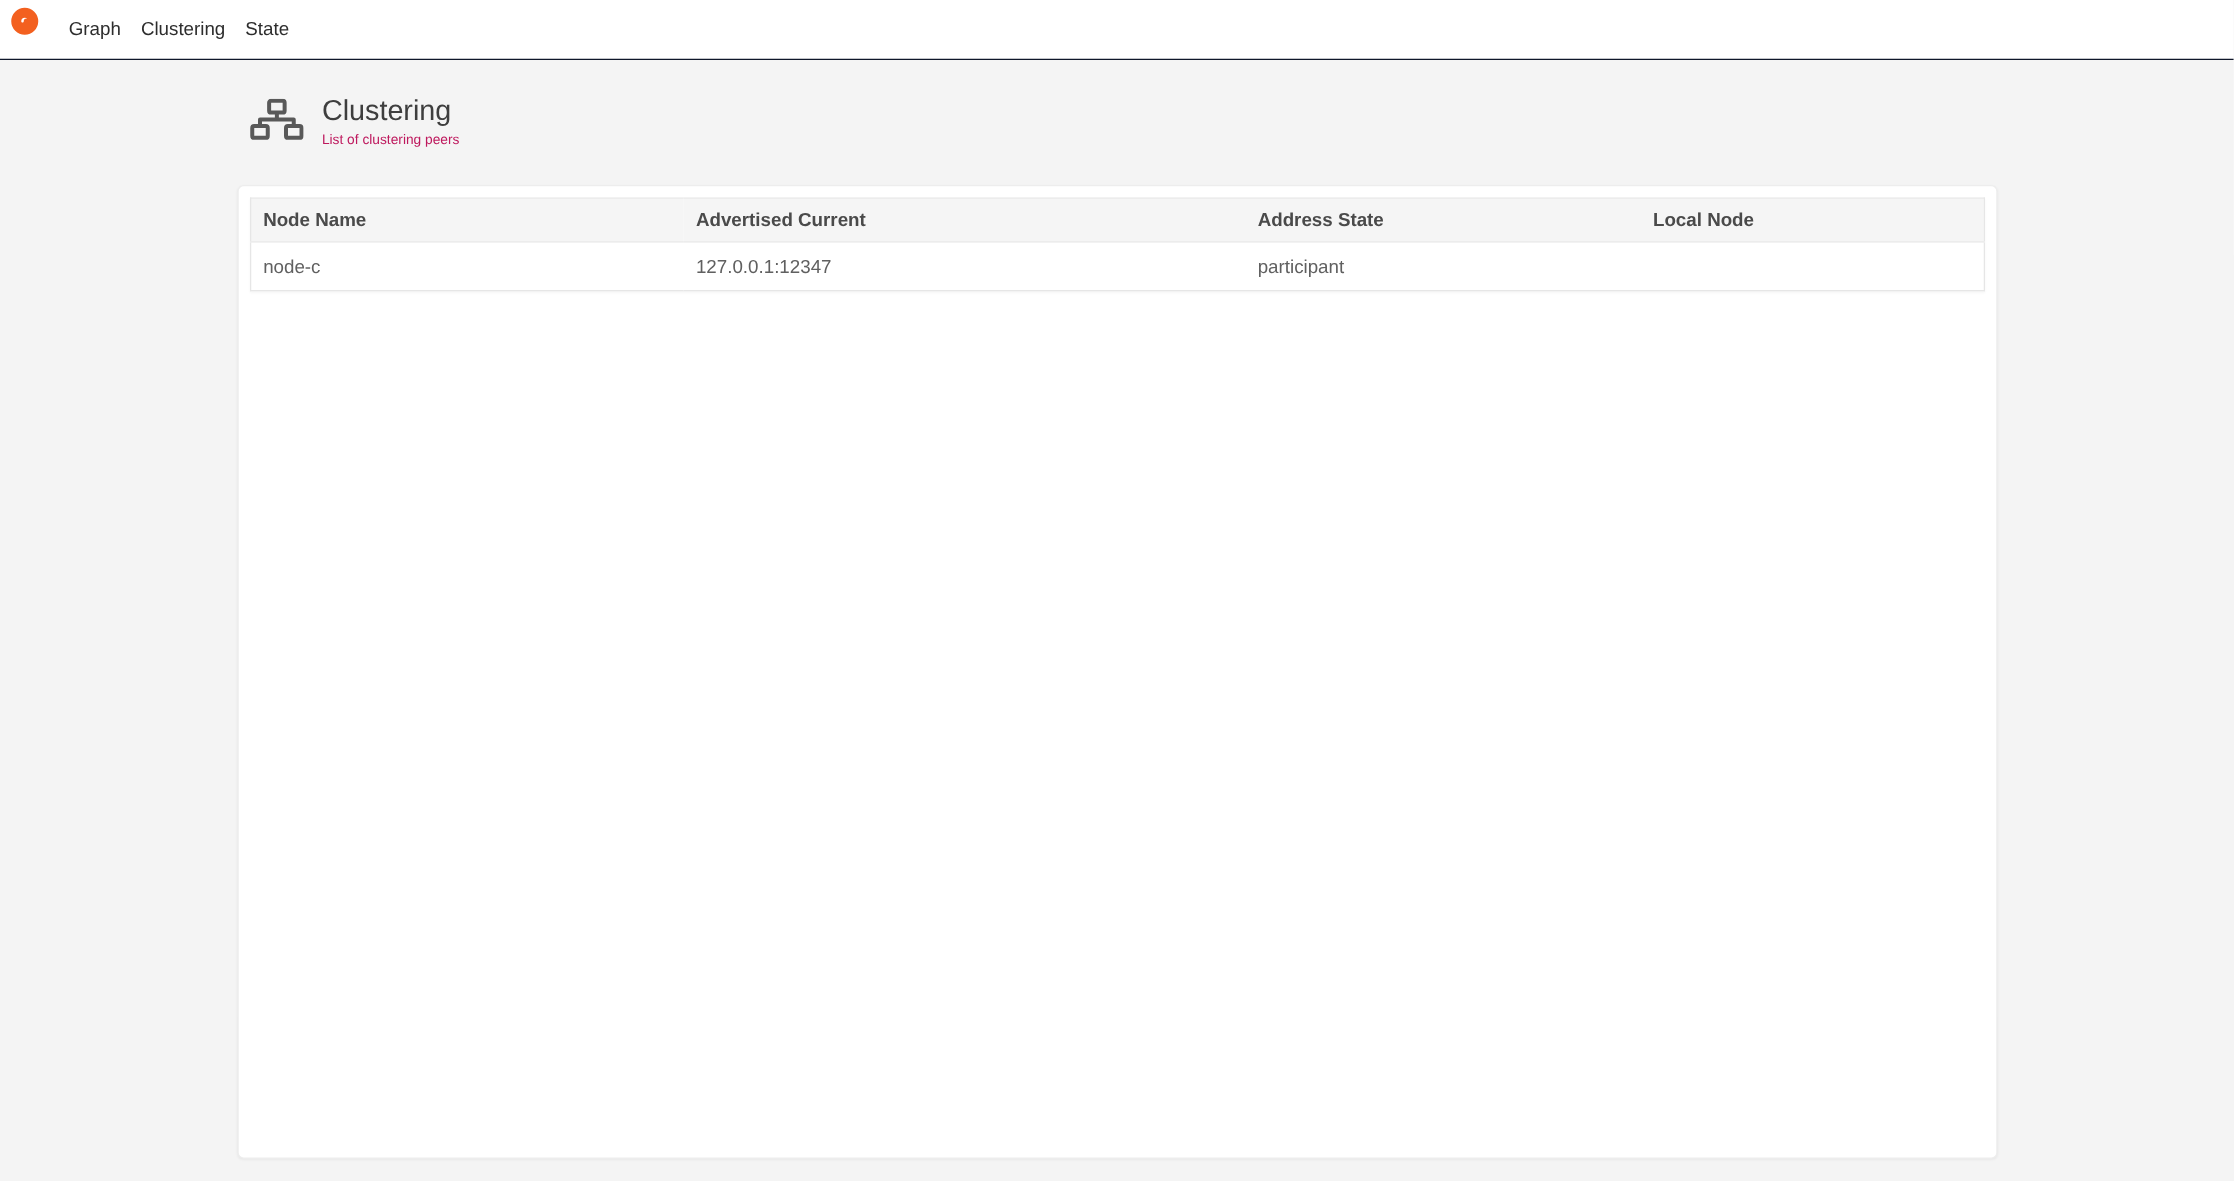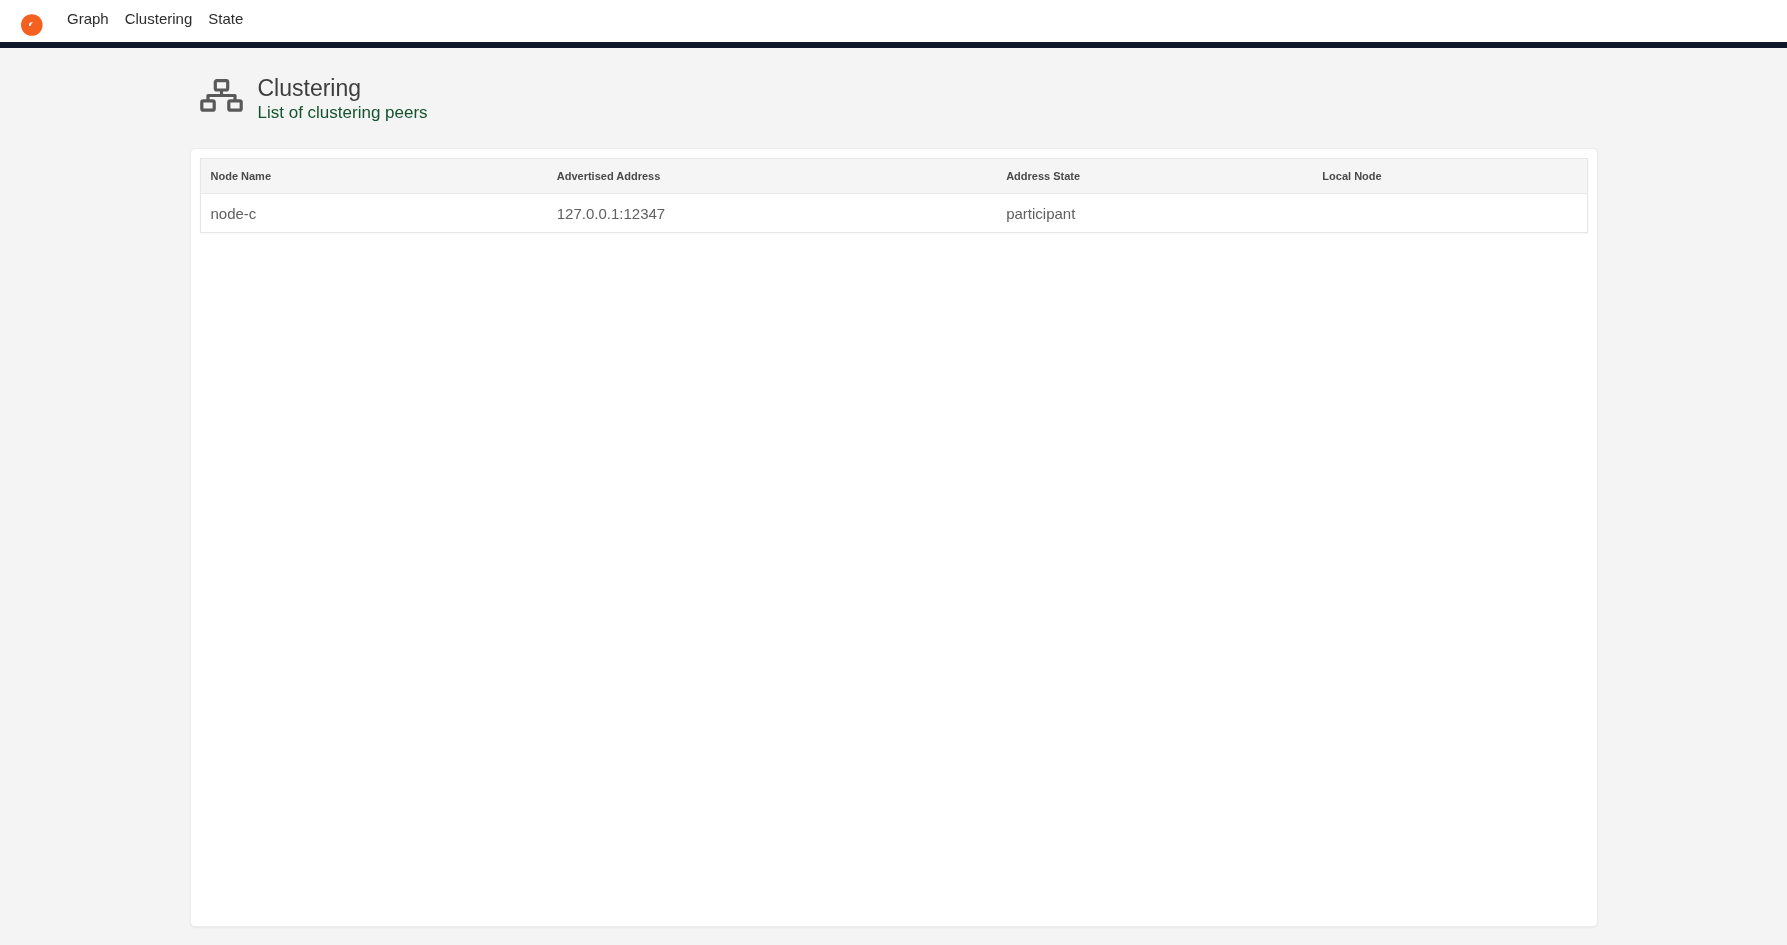"Graph" .topnav { align-items: flex-end -> flex-start; border-bottom: 6px solid #0f172a -> 1px solid #0f172a; padding: 0 13px -> 0 1px }
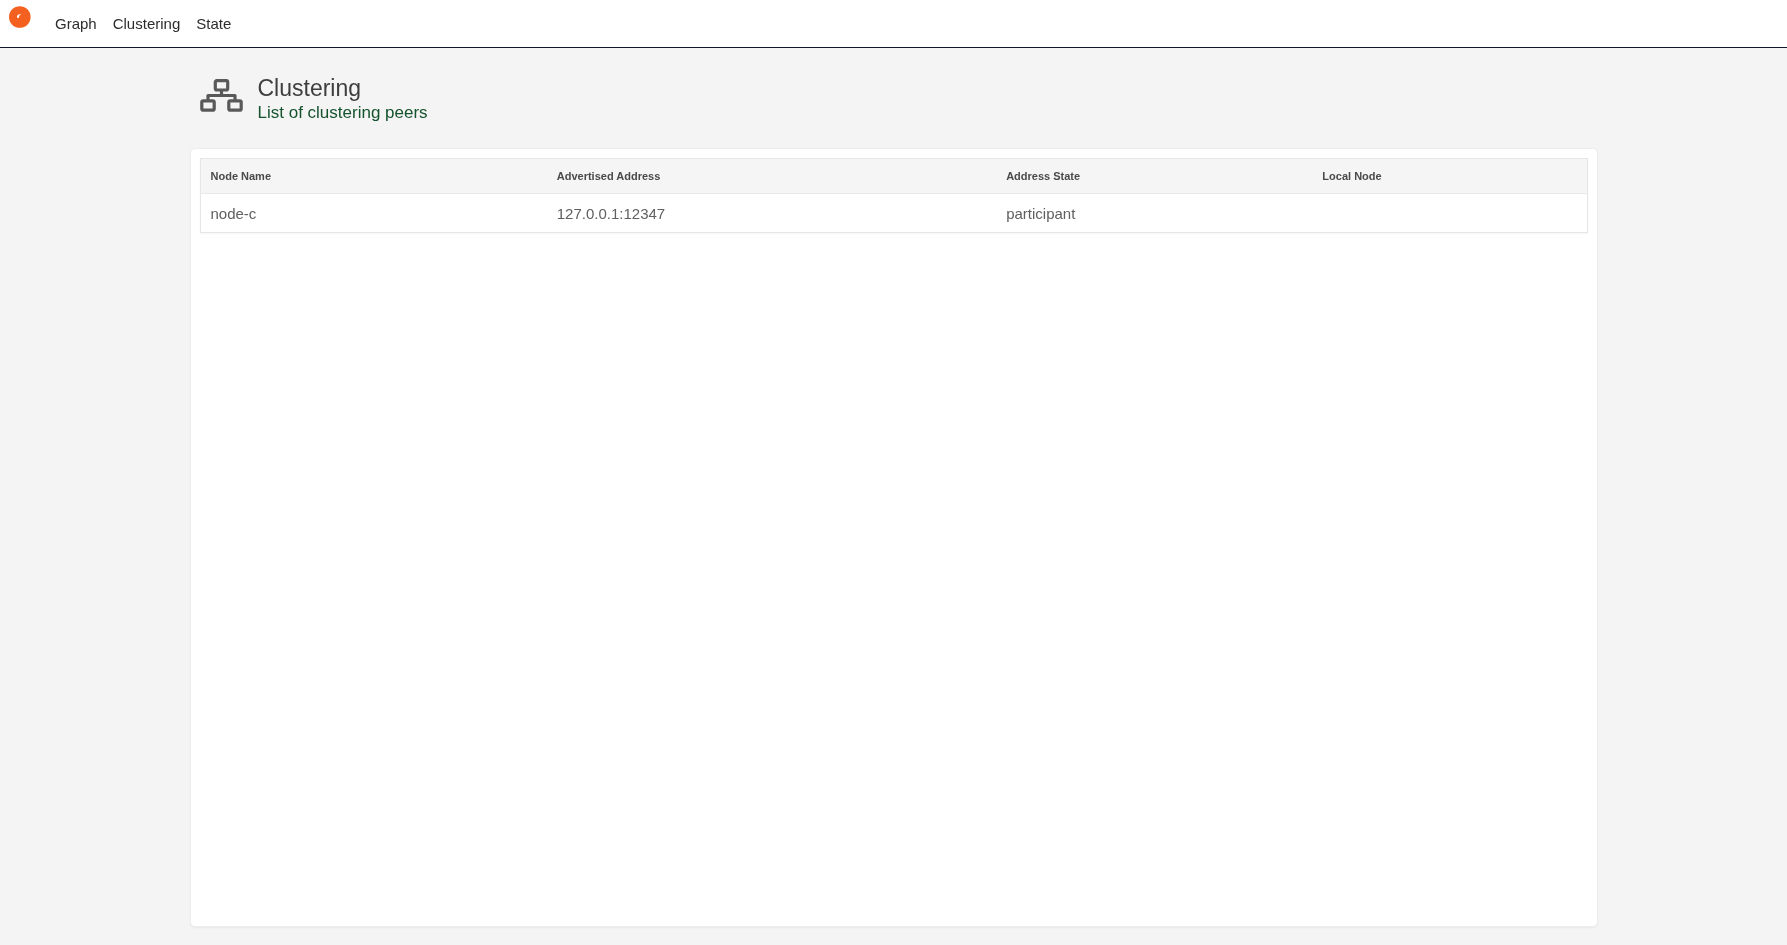"List of clustering peers" .page-subtitle { color: #14532d -> #be185d; font-size: 17px -> 11px }
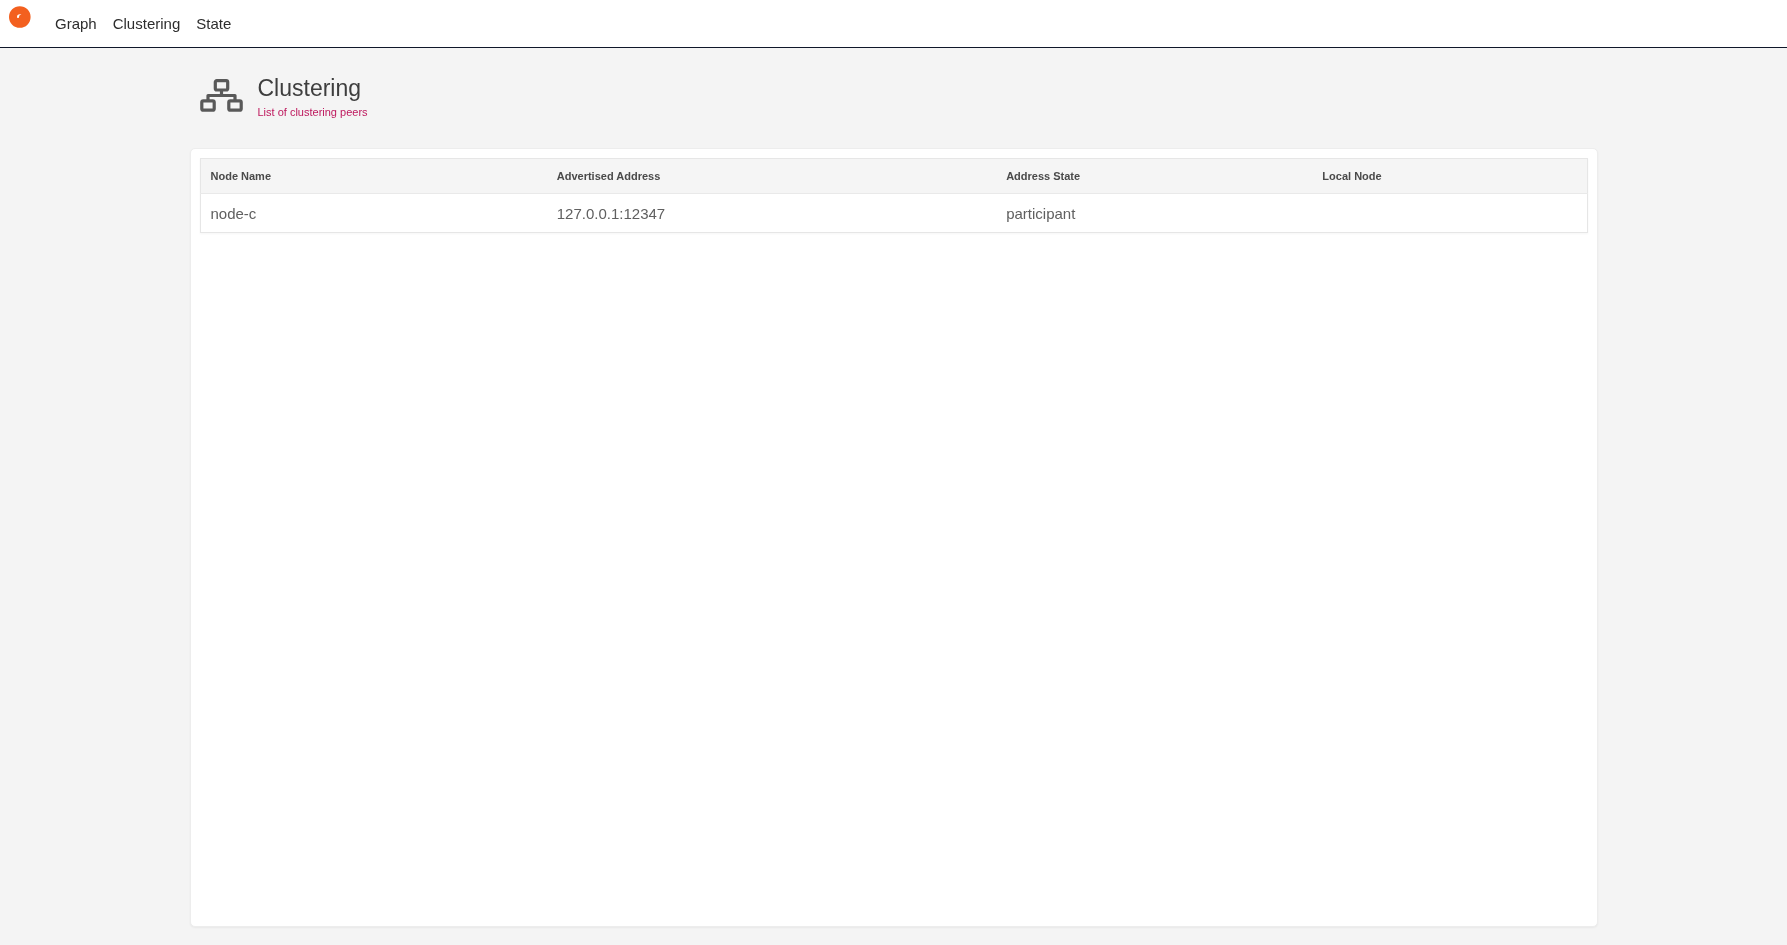"Node Name" table.peers thead th { font-size: 11px -> 15px }
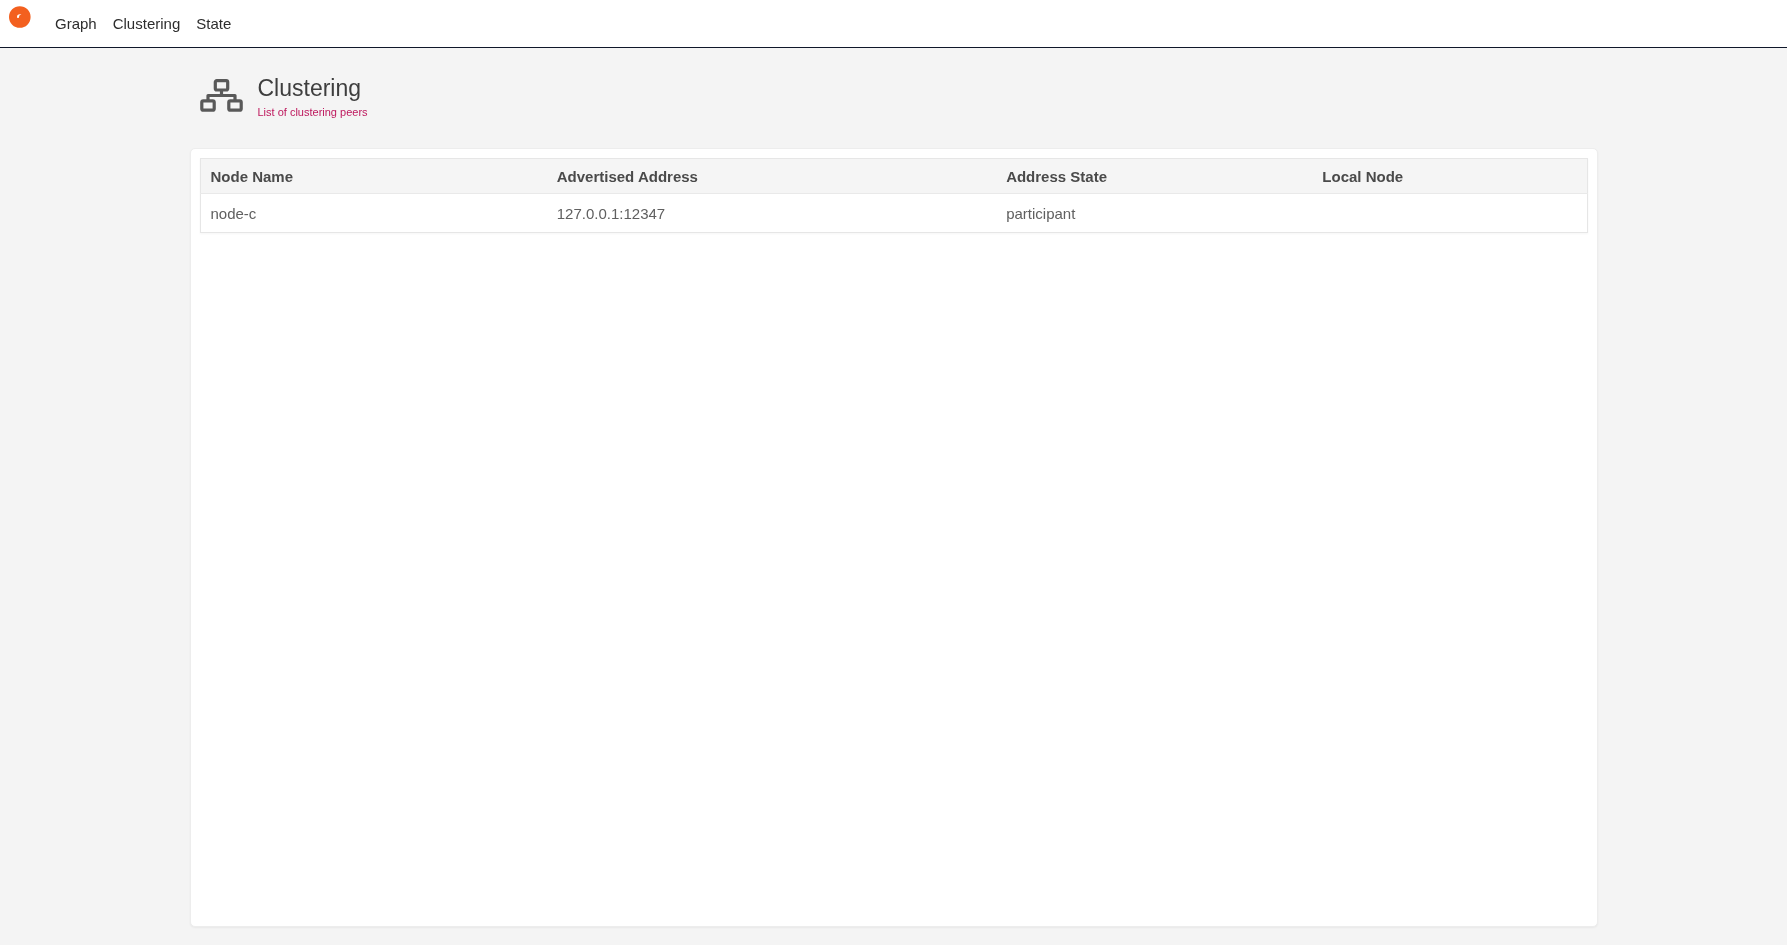"Advertised Address" th { text: Address -> Current }
